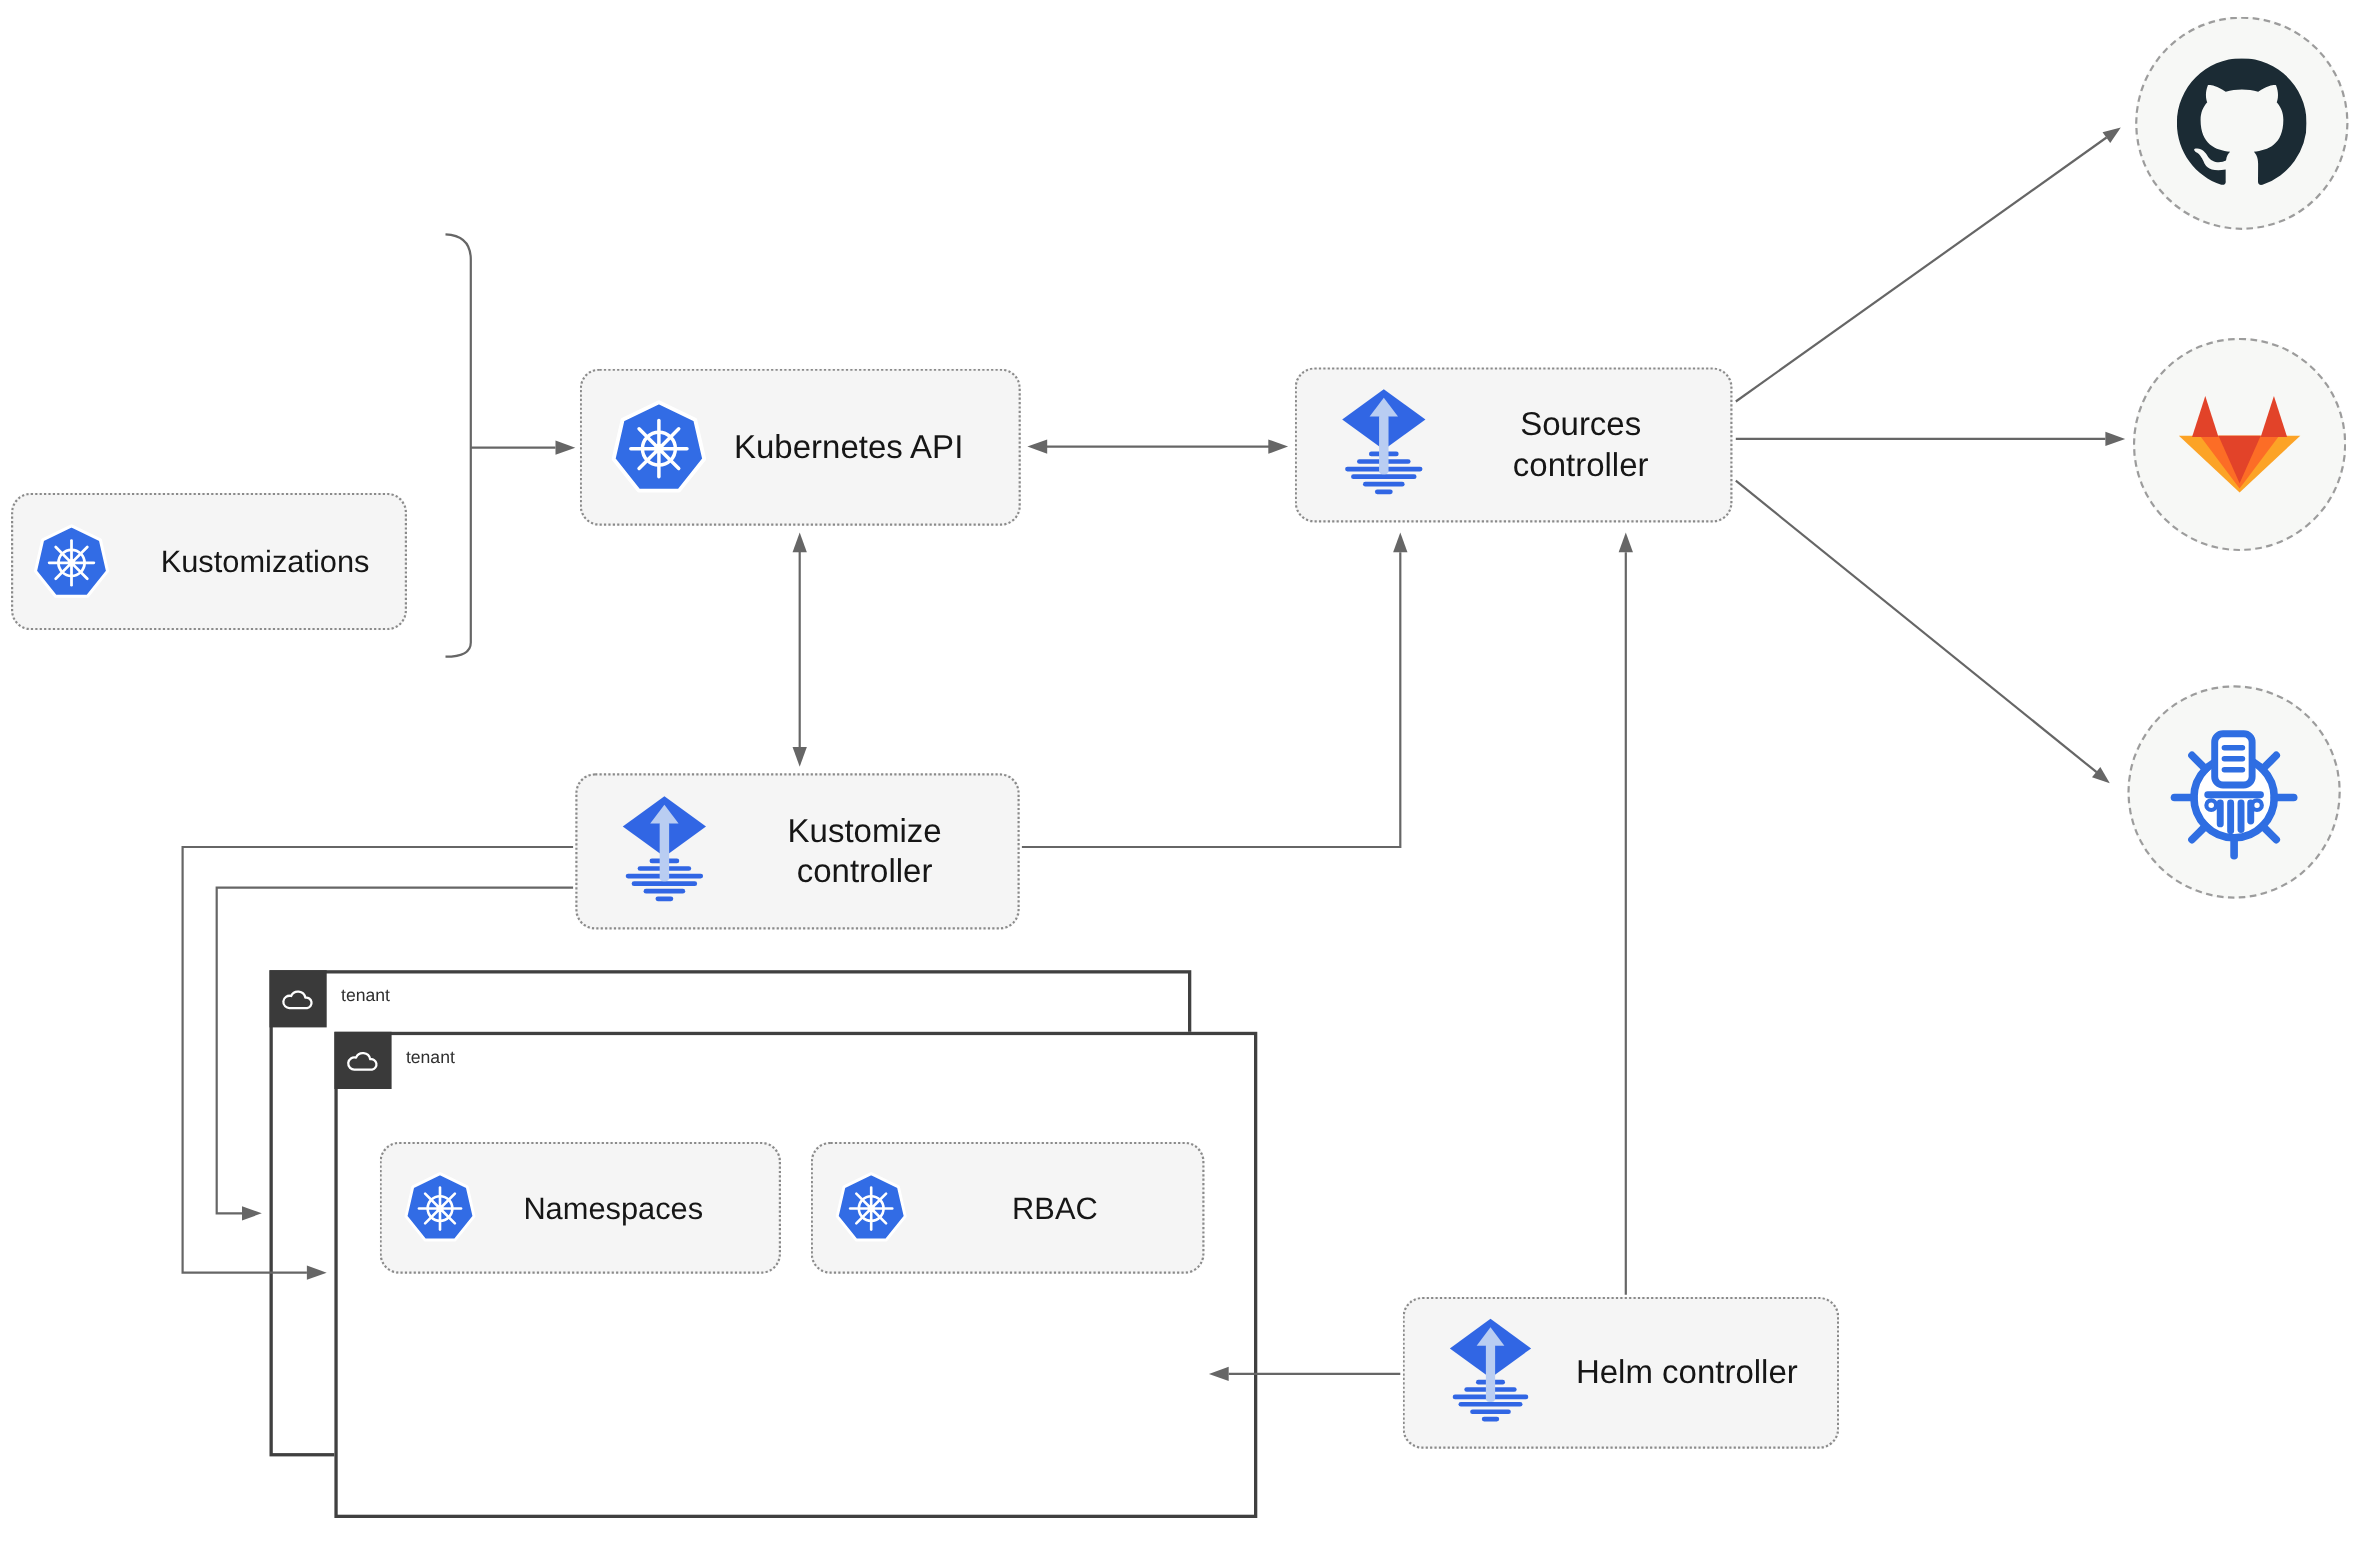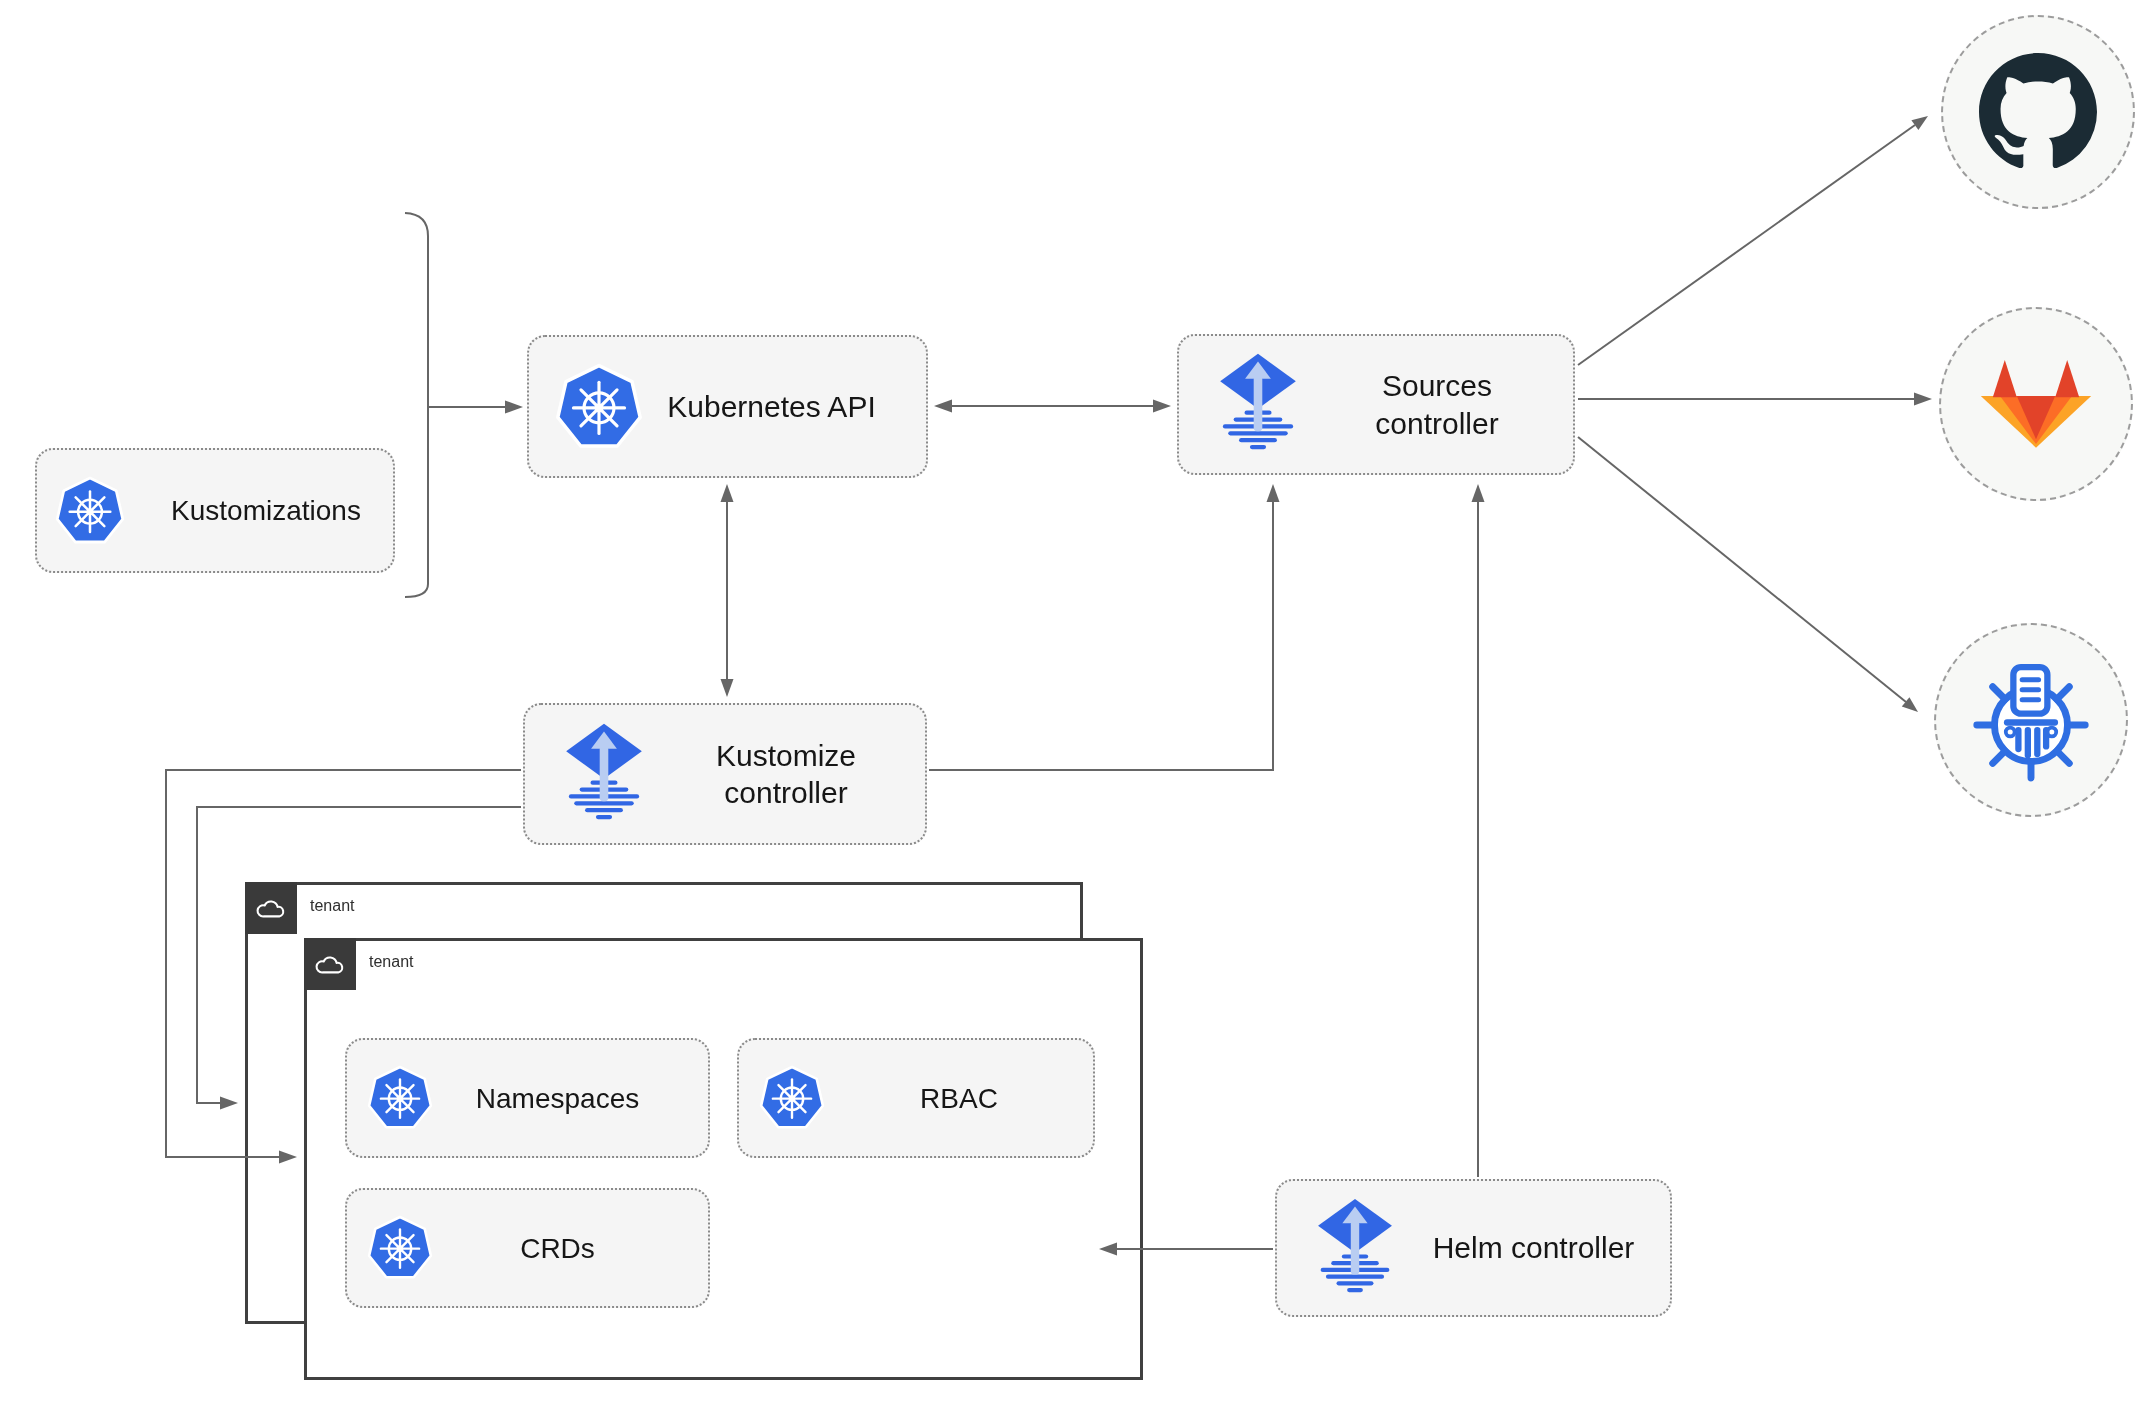"Kustomizations" div.node { left: 35px -> 10px }
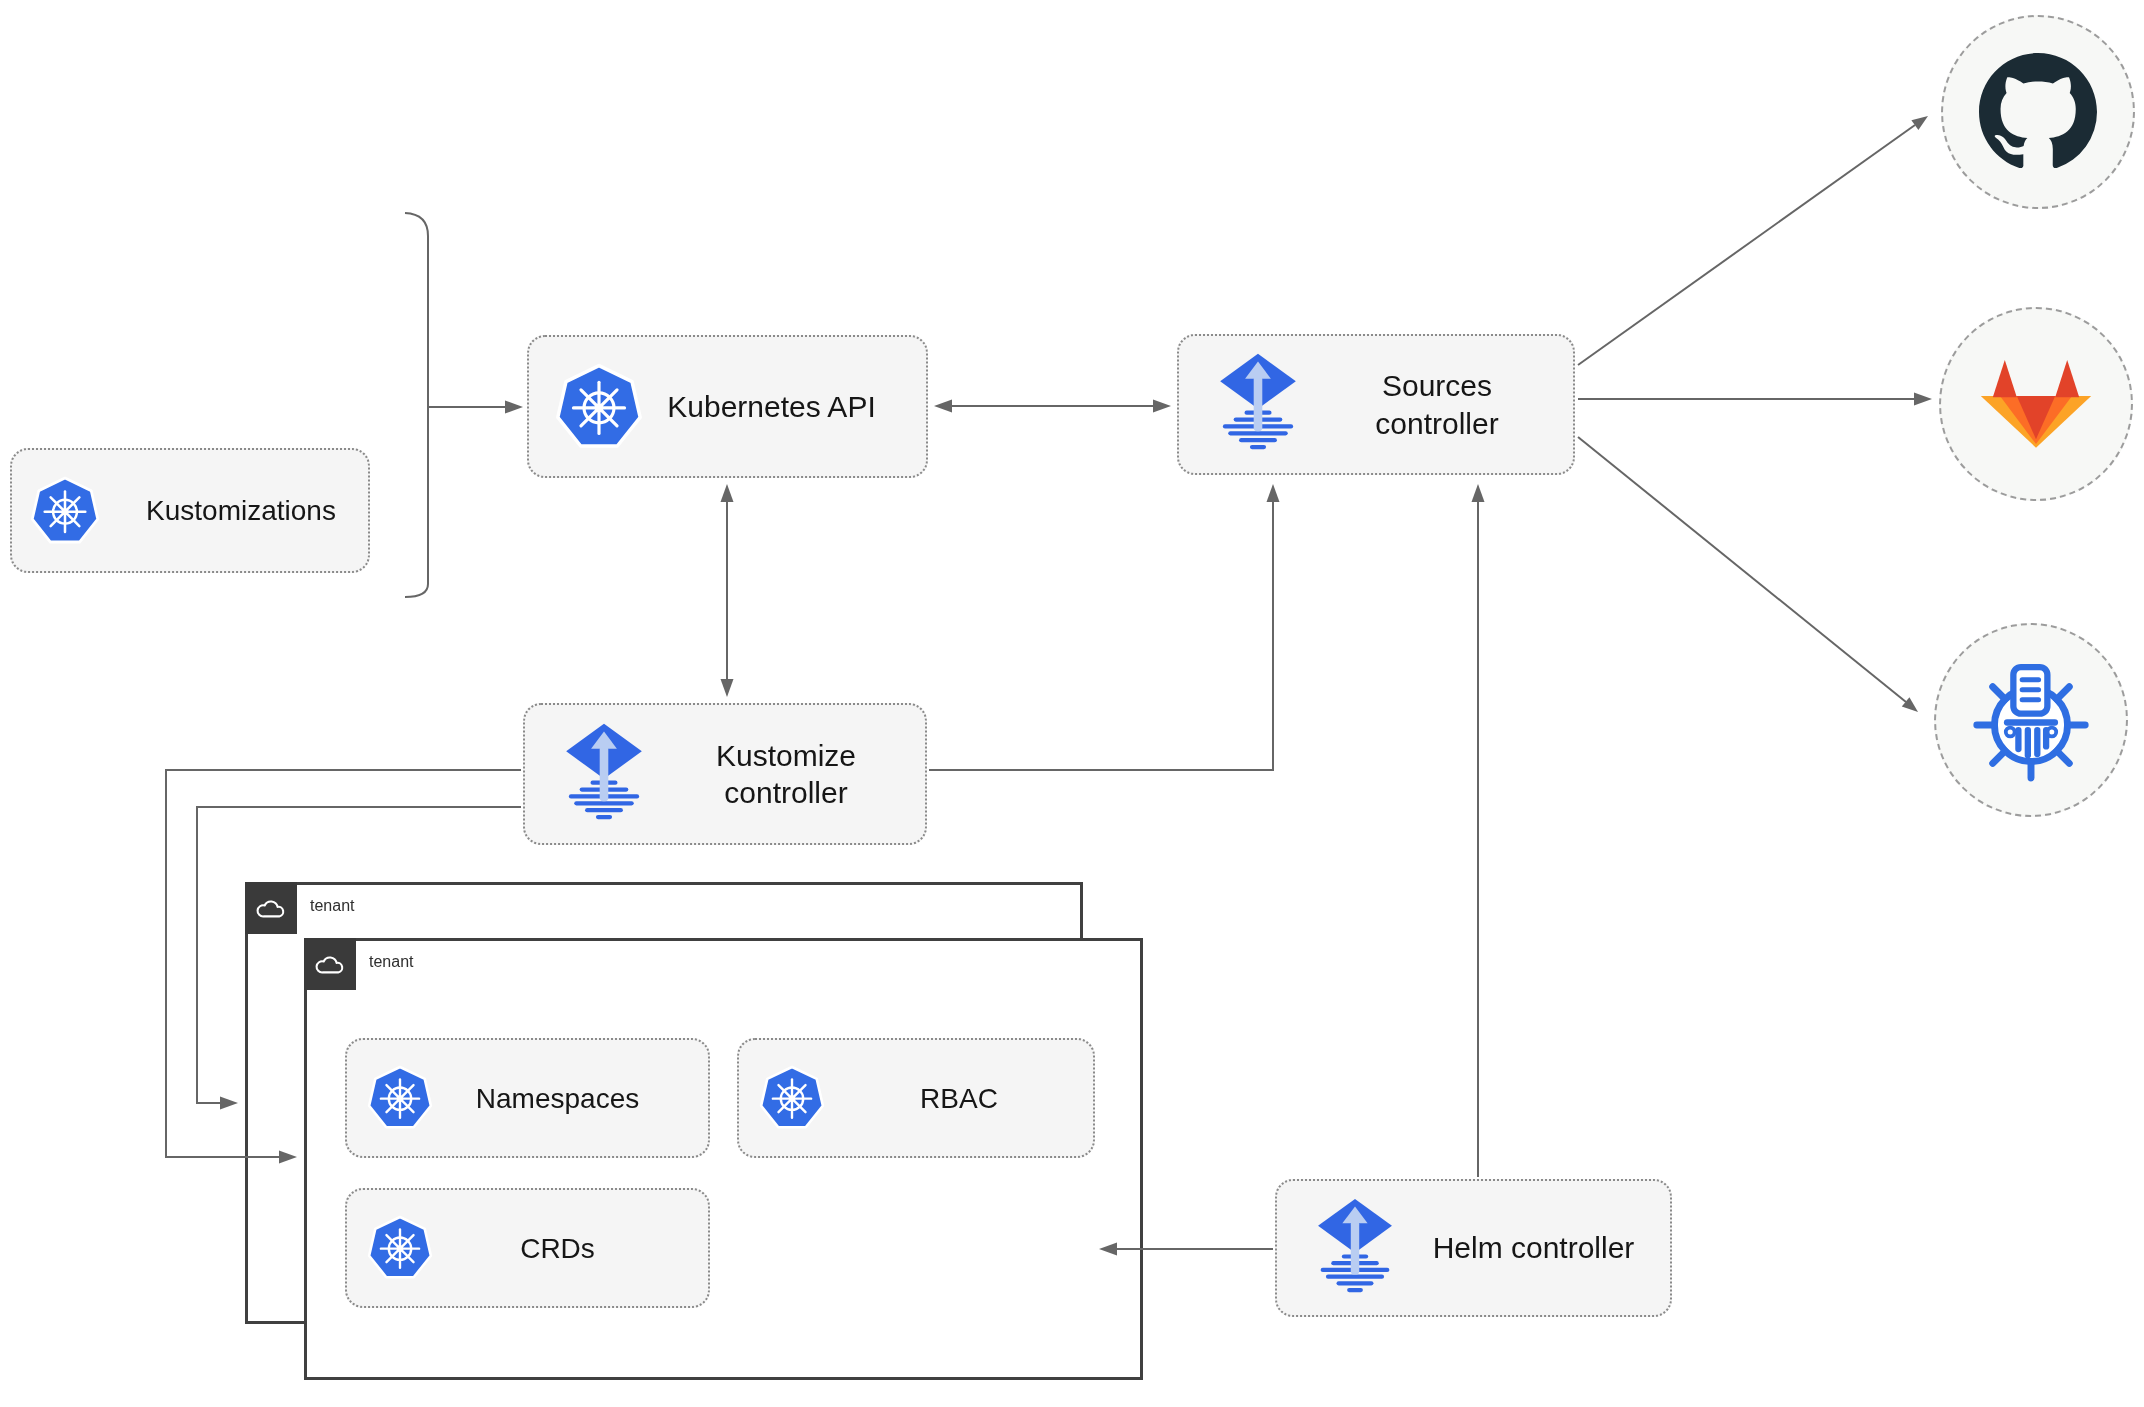"CRDs" div.node { html: <div> <span> <svg> <use></use> </svg> </span> <span>CRDs</span> </div> -> none }
